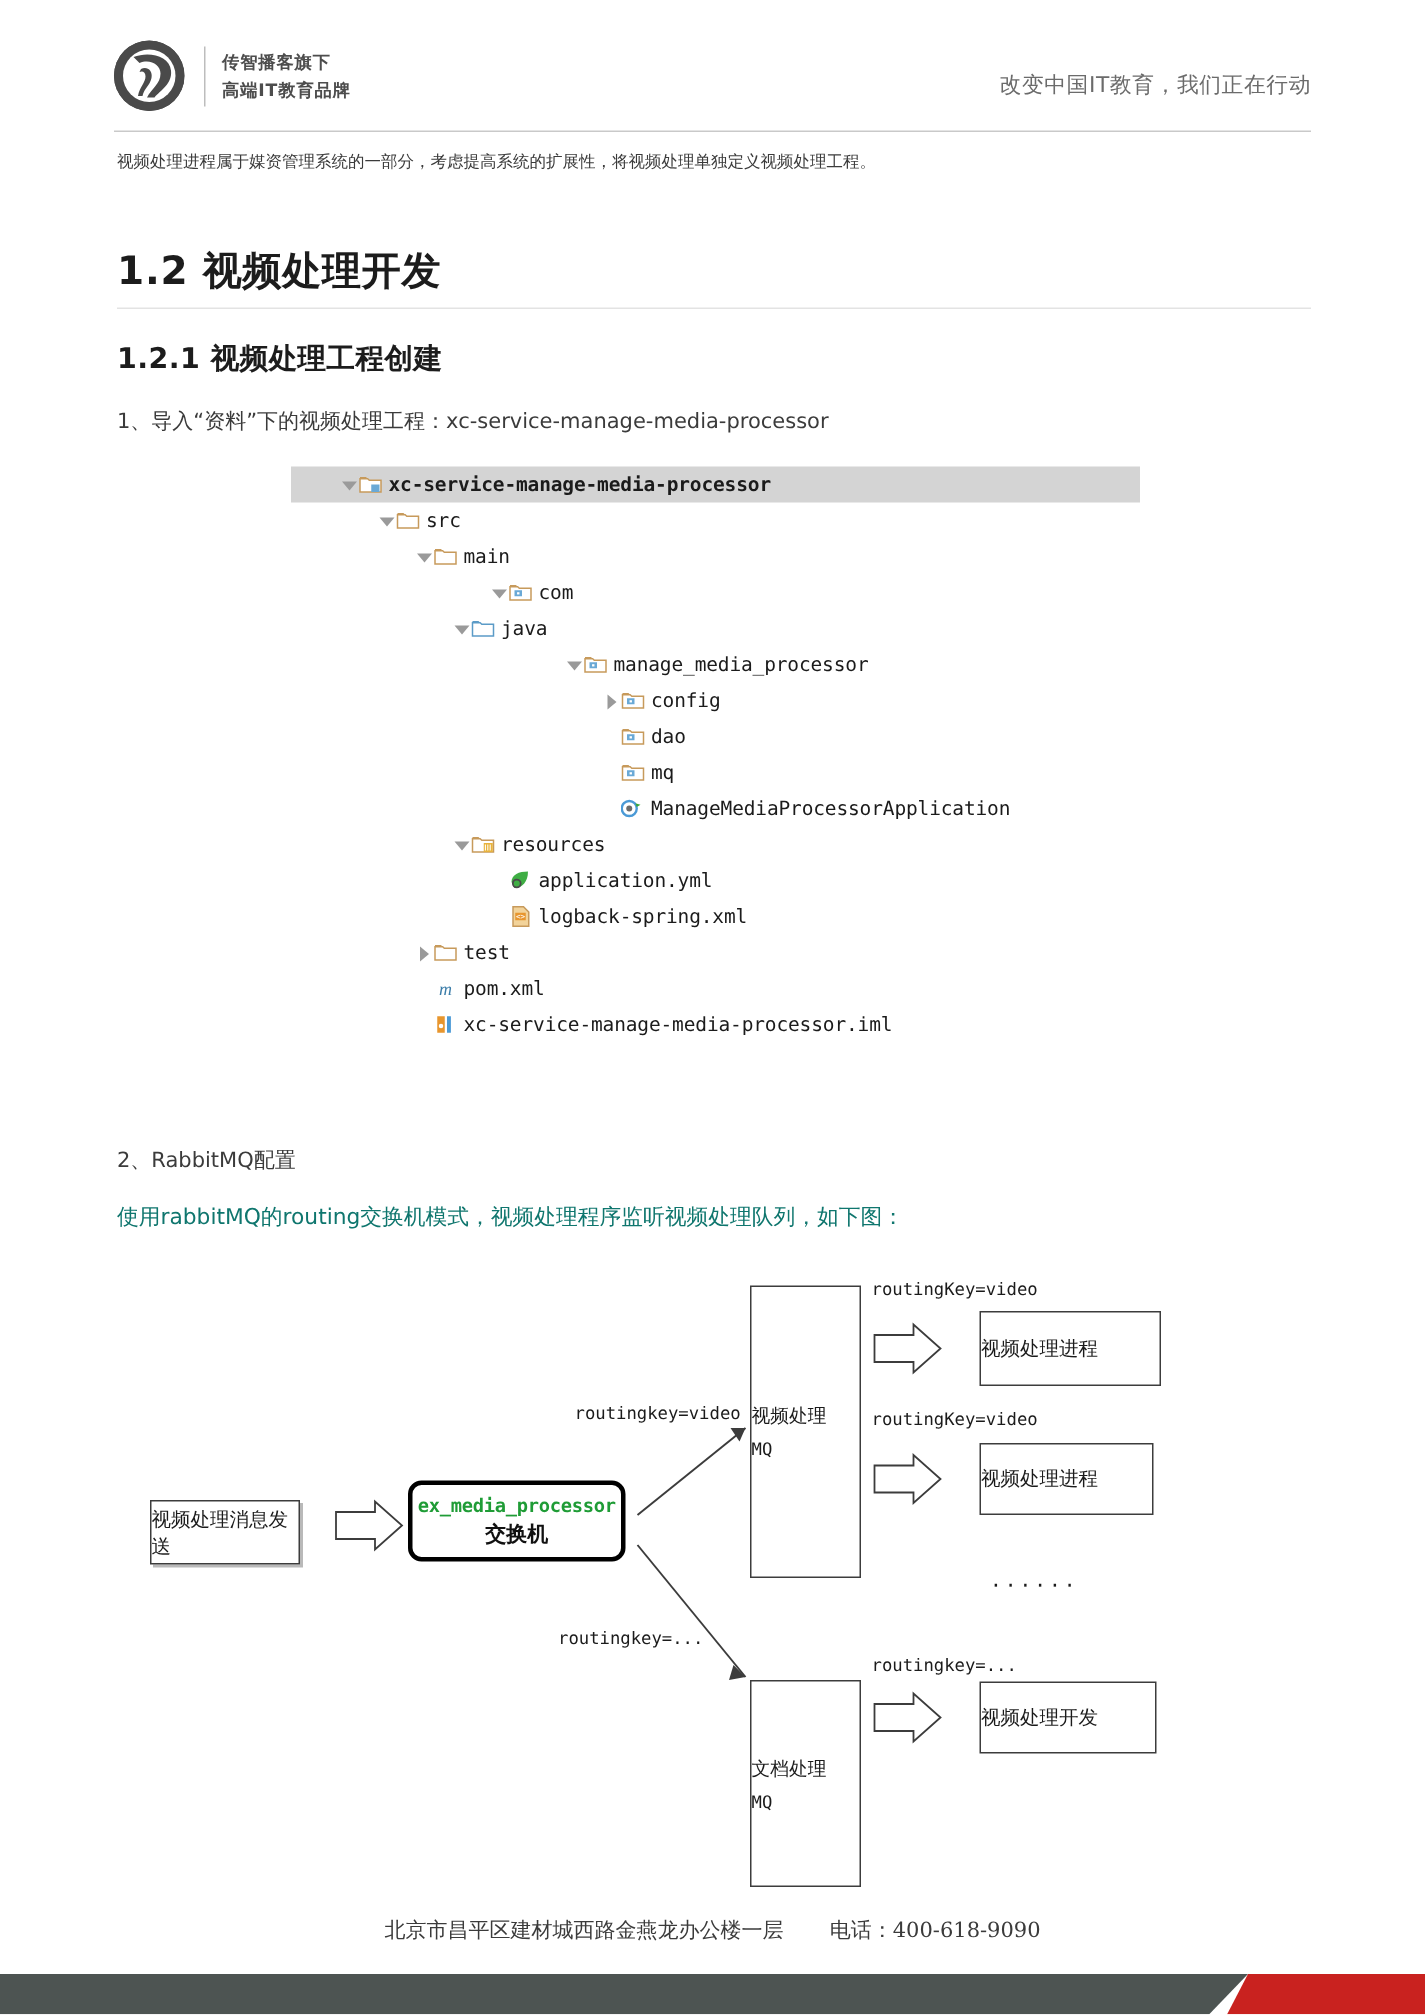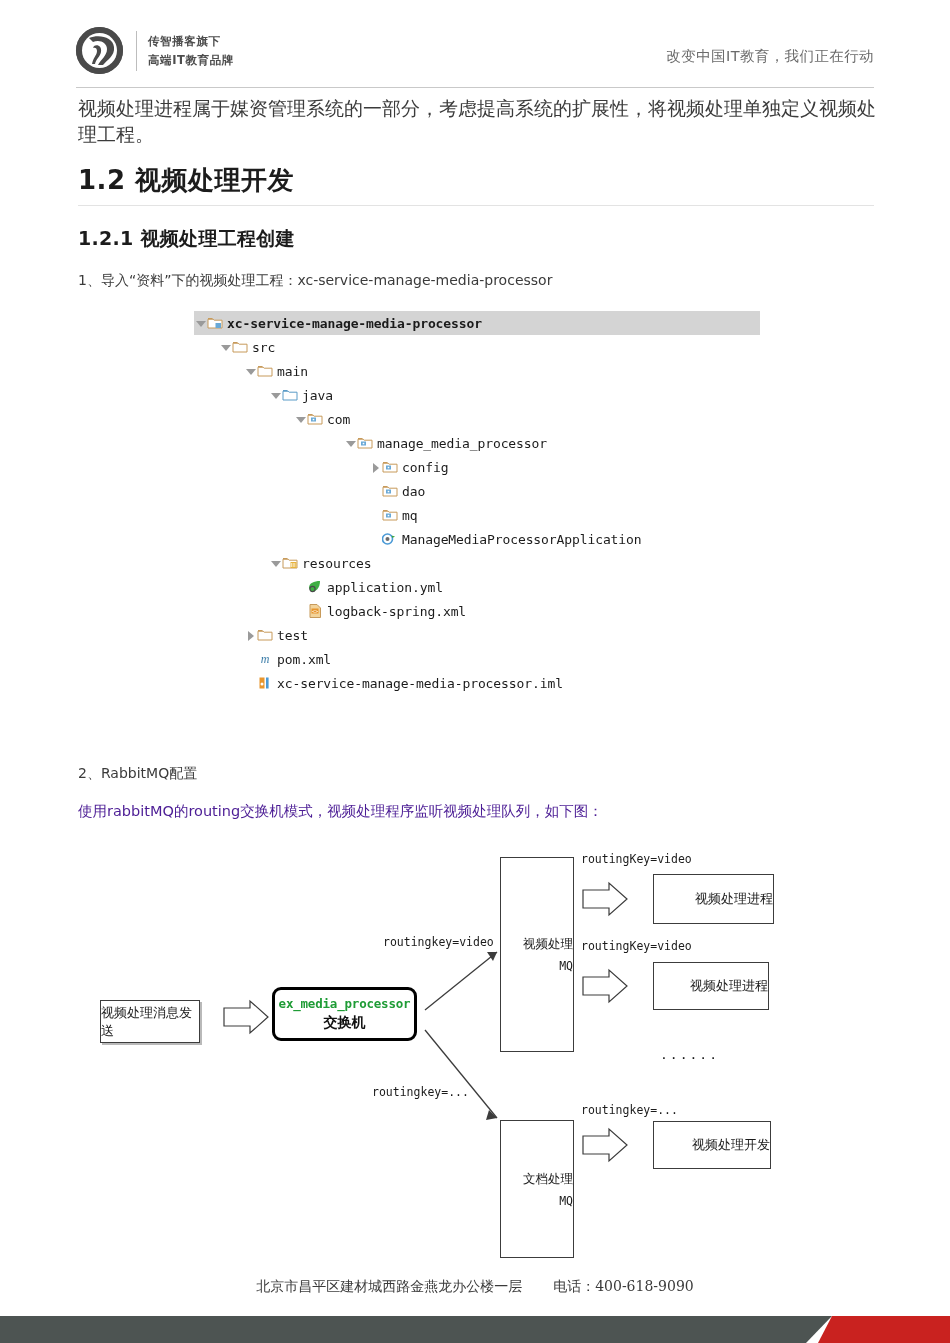"视频处理进程属于媒资管理系统的一部分，考虑提高系统的扩展性，将视频处理单独定义视" .intro-para { font-size: 19px -> 11px }
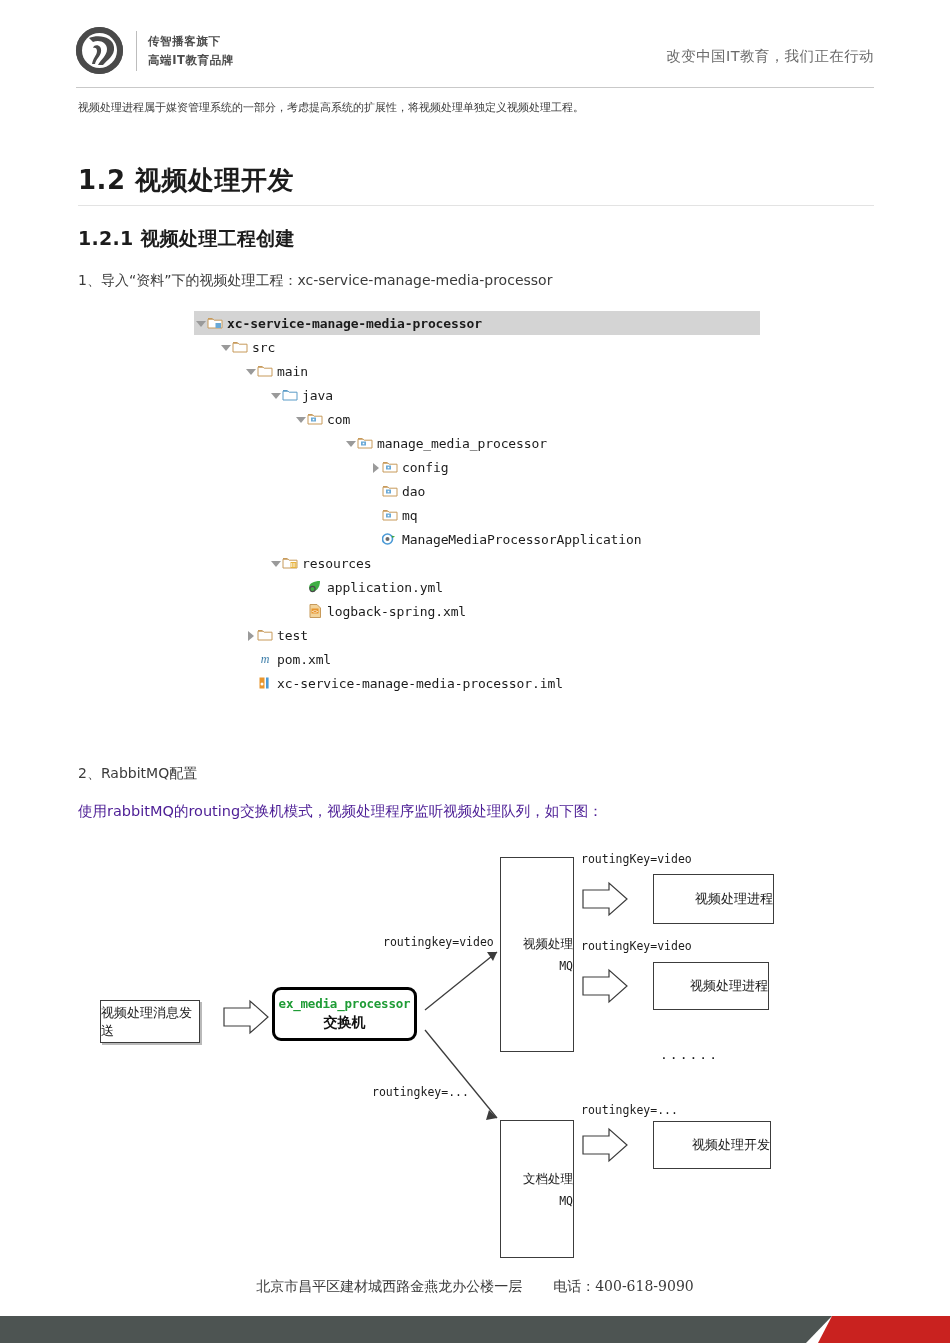"xc-service-manage-media-processor" .tree-row { padding-left: none -> 32px }
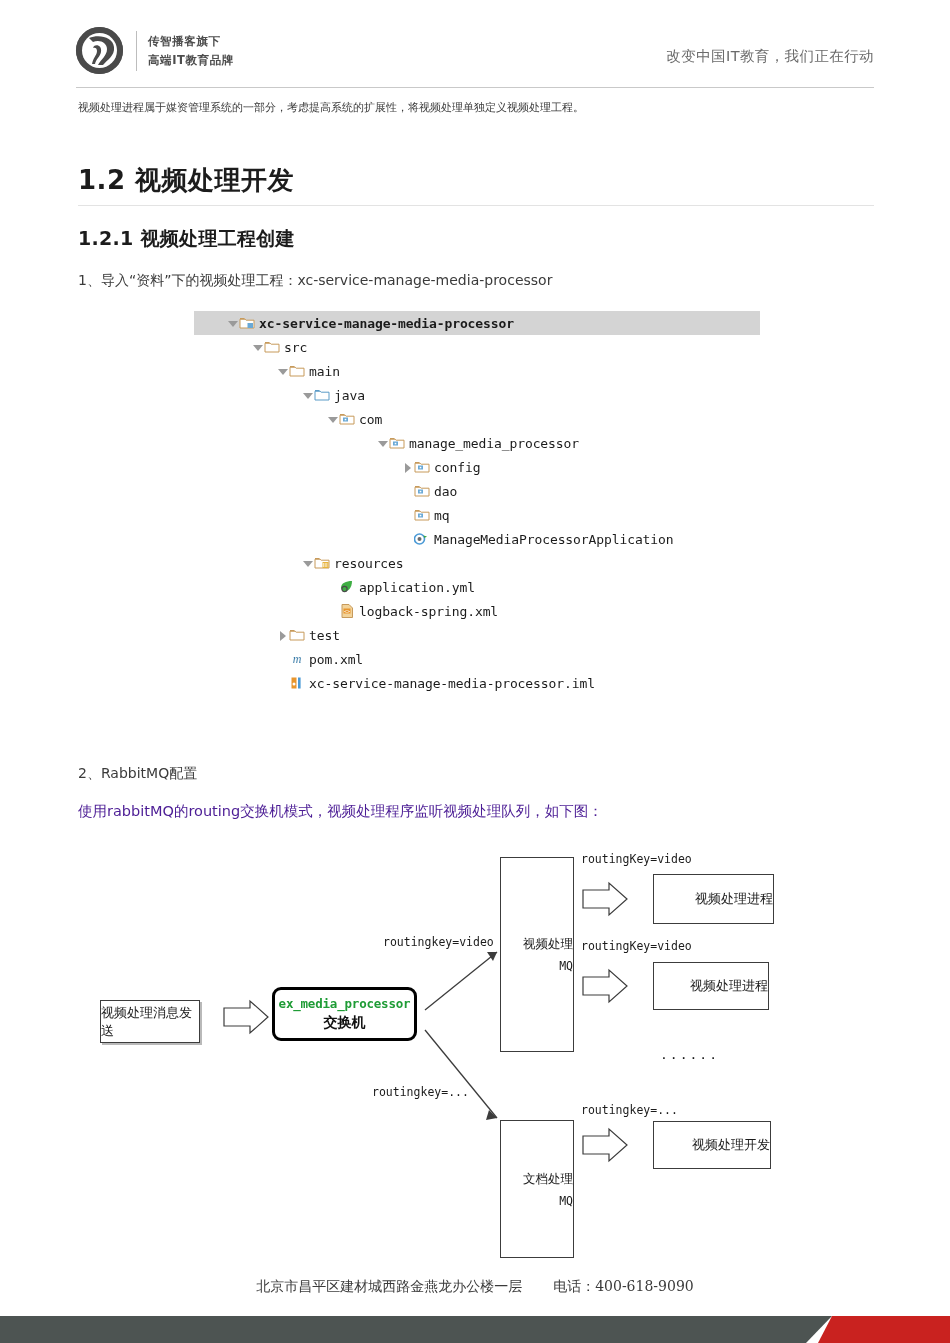"java" div.tree-row { order: before "com" -> after "com" }
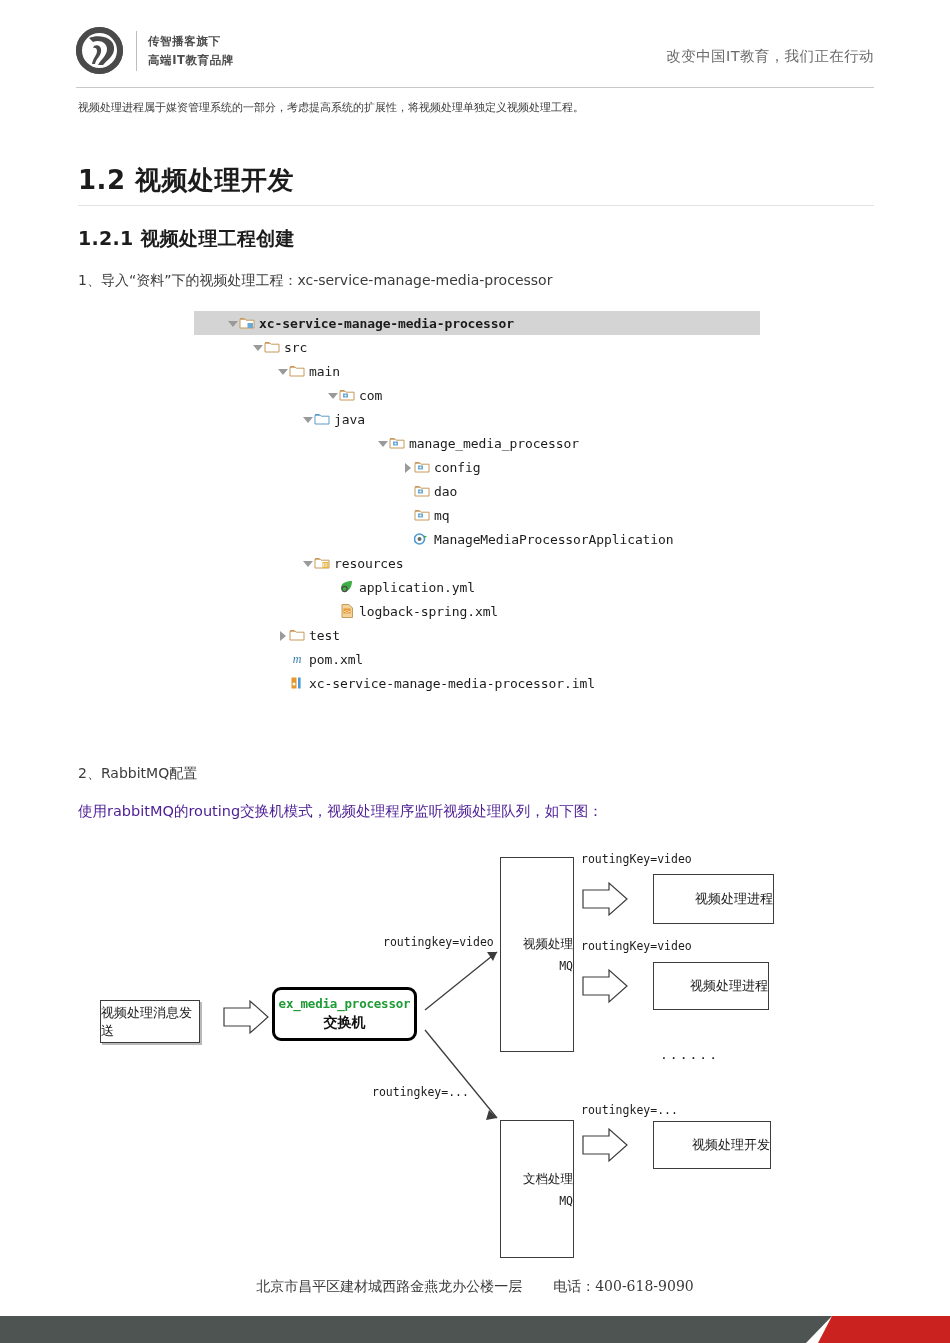"使用rabbitMQ的routing交换机模式，视频处理程序监听视频处理队列，如" .step2b { color: #4c1d95 -> #0f766e }
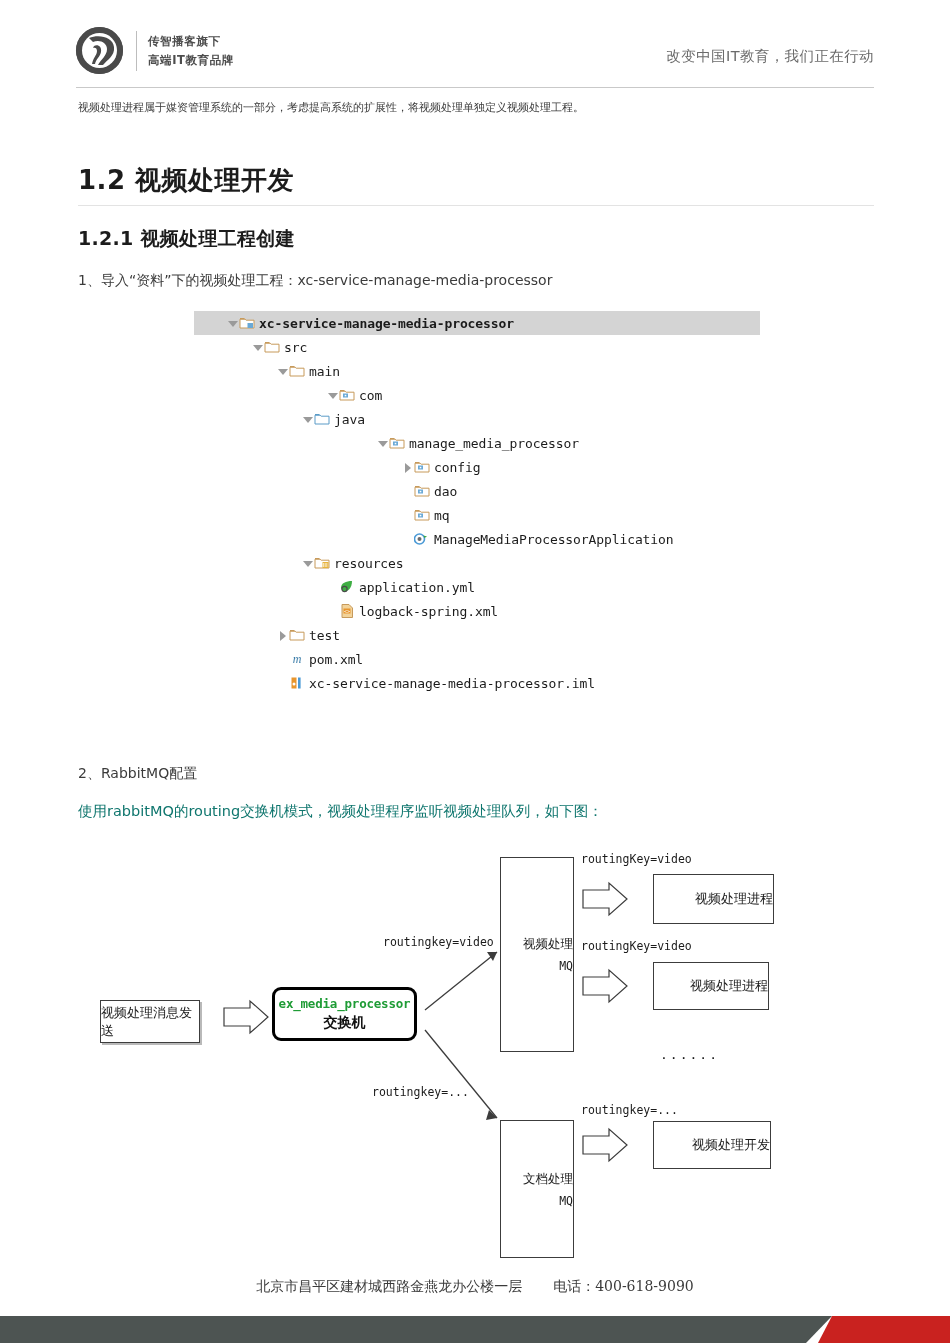"视频处理进程" .dbox { align-items: flex-end -> flex-start }
